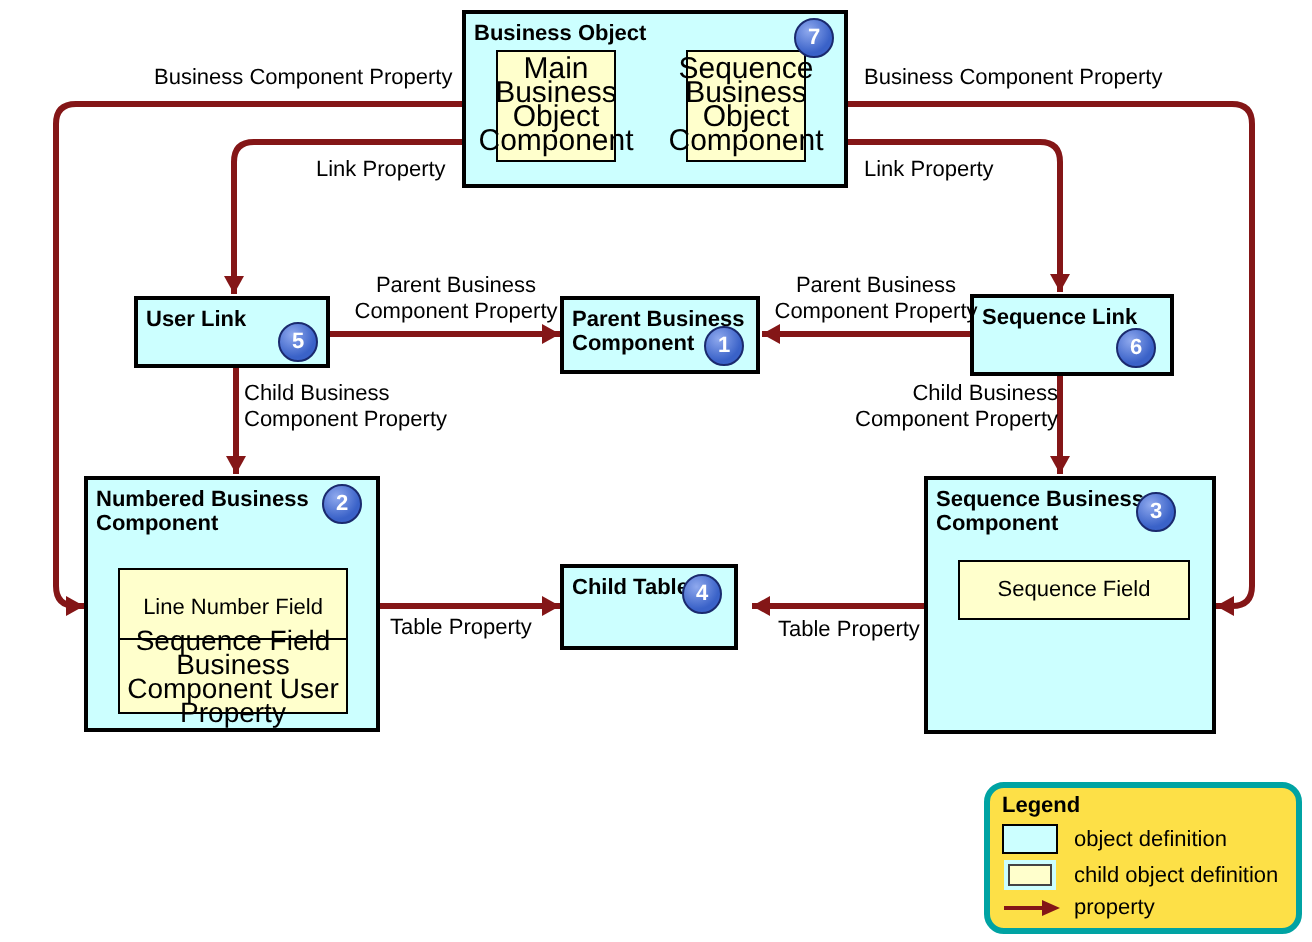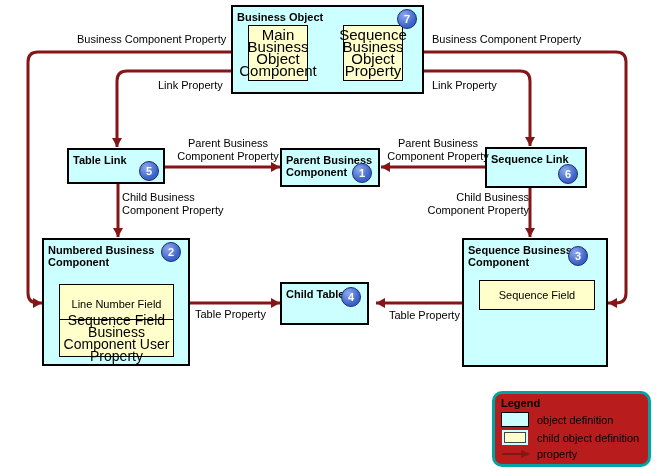"Sequence Business Object Property" div.child-box { text: Property -> Component }
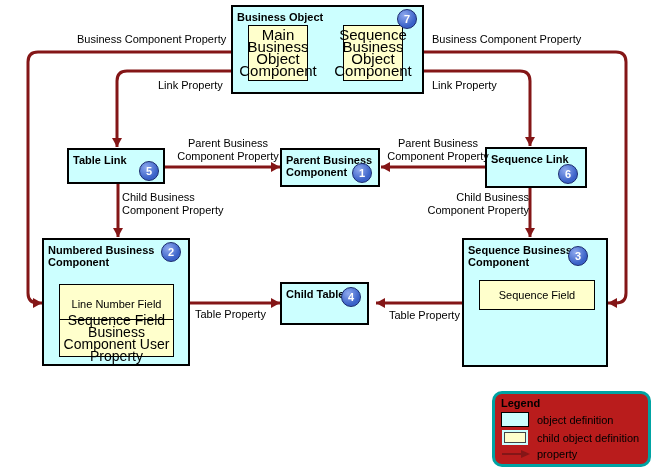"Table Link" div.node-title { text: Table -> User }
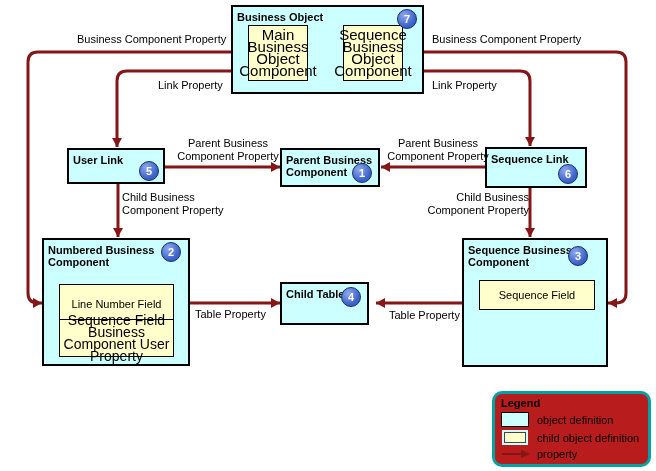"Legend" #legend { background: #b91c1c -> #fde047 }
